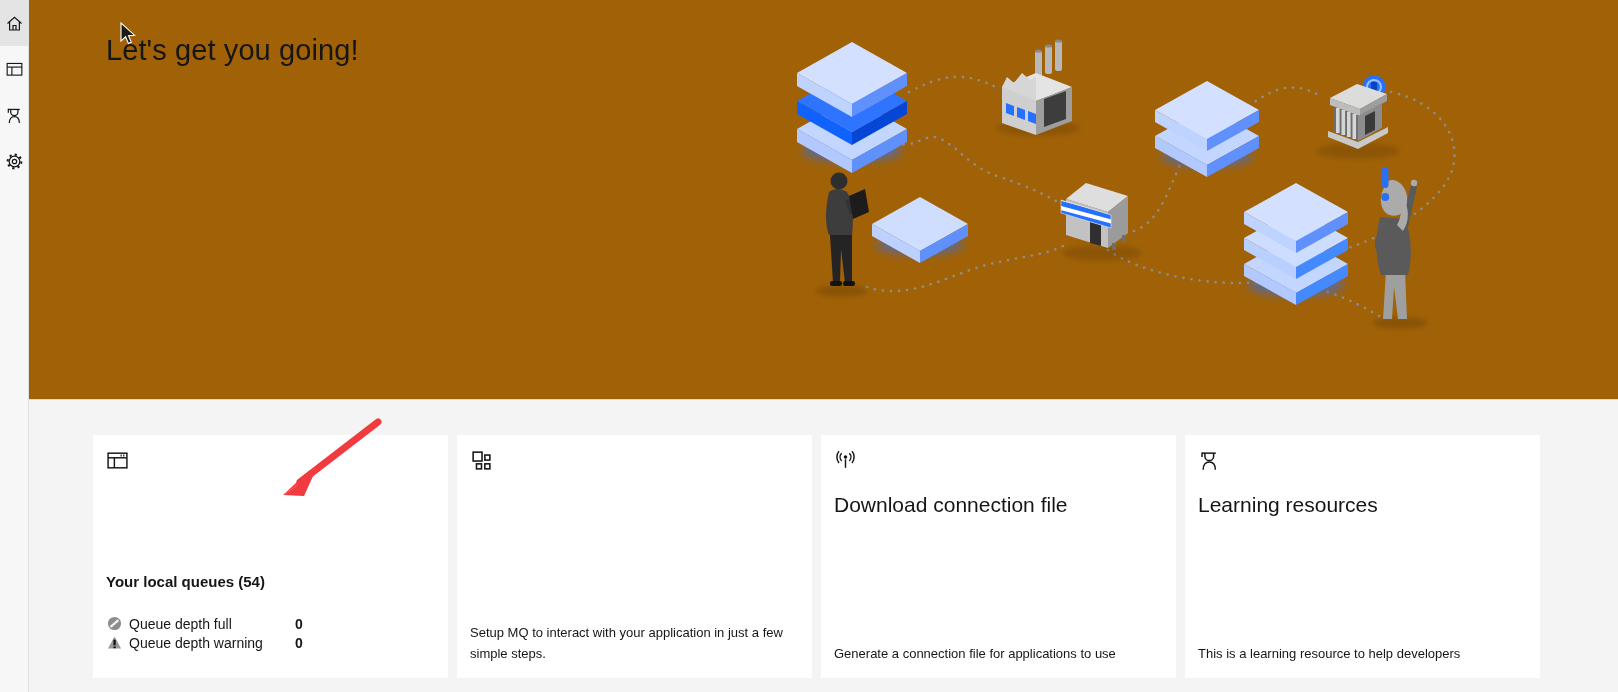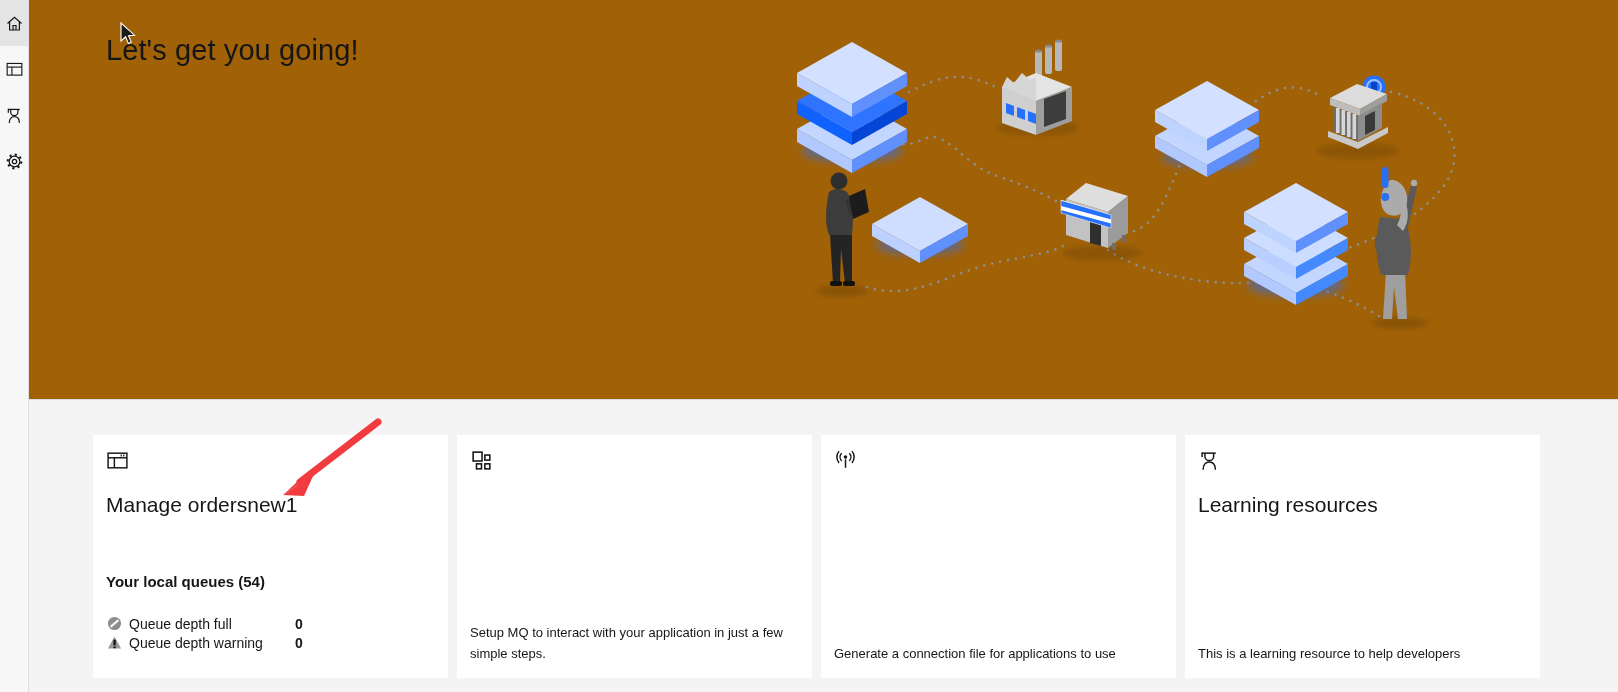"Manage ordersnew1" h2 { html: <h2>Manage ordersnew1</h2> -> none }
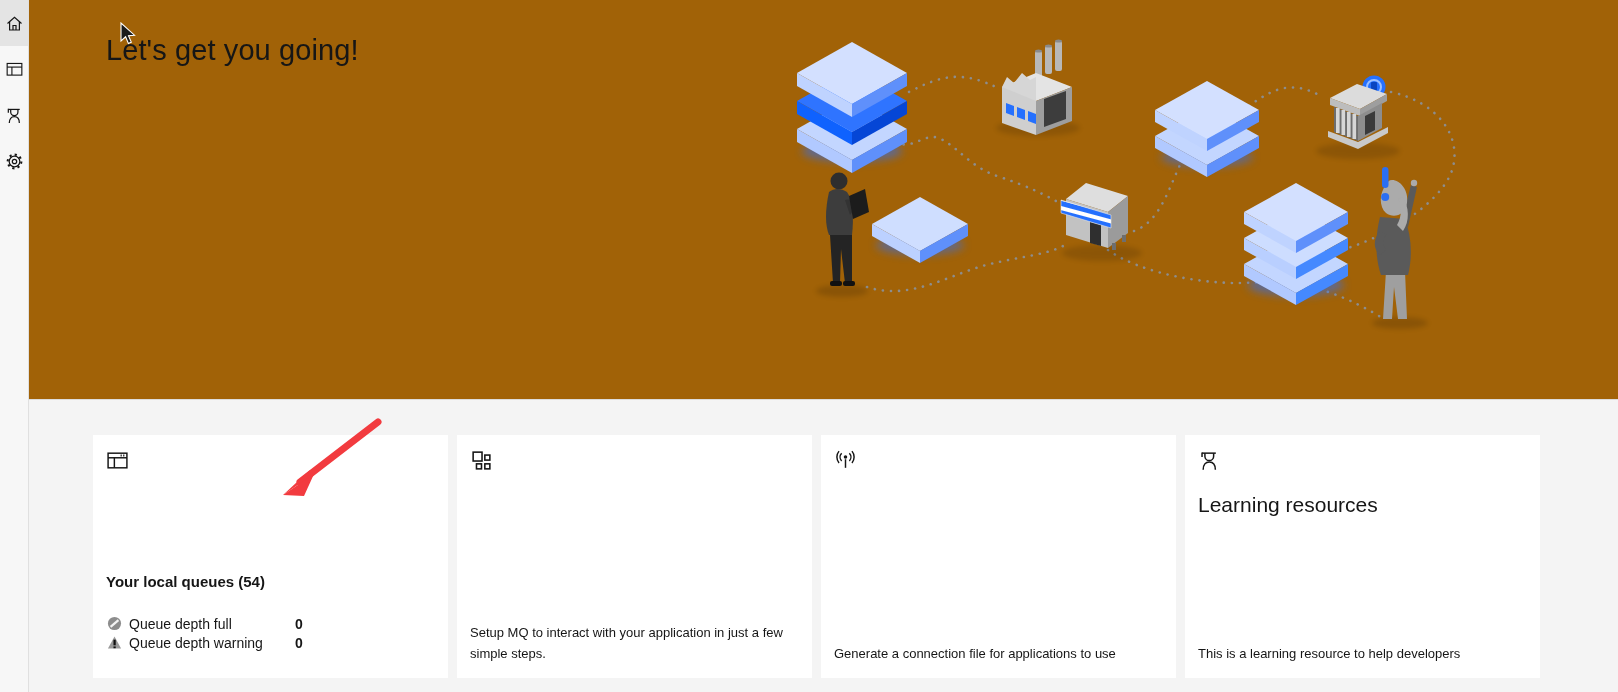"Download connection file" h2 { html: none -> <h2>Download connection file</h2> }
